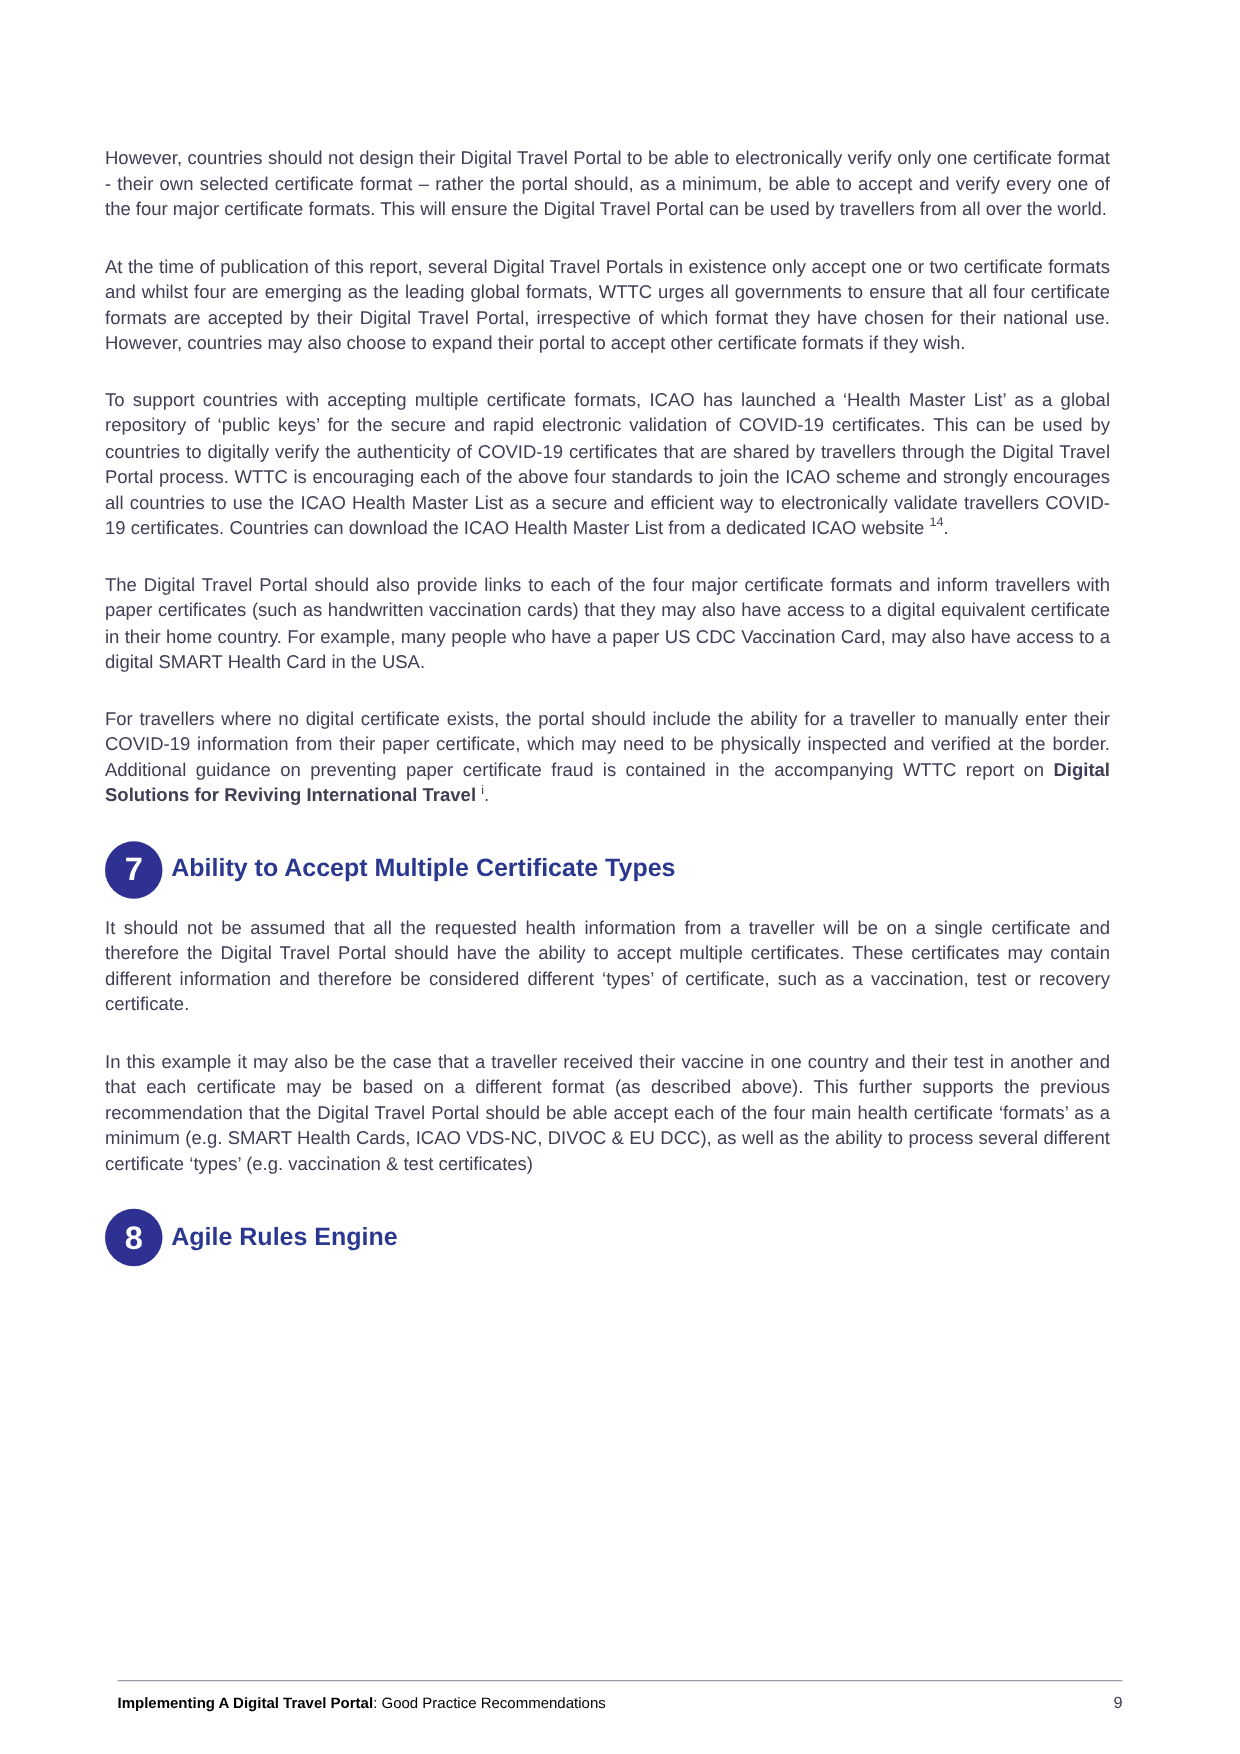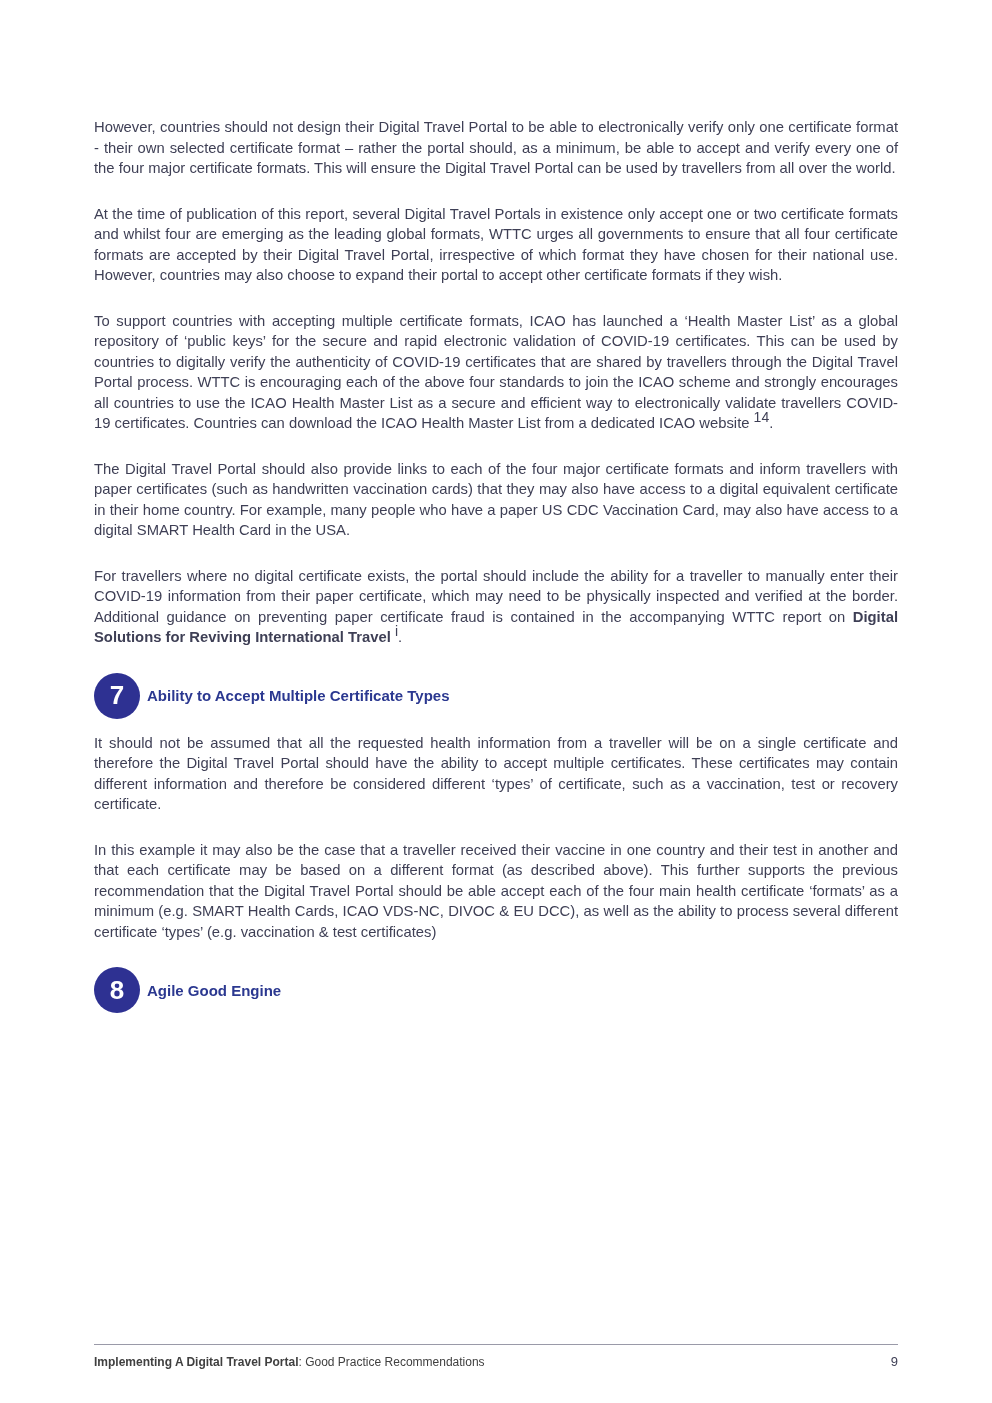"However, countries should not design" .content { left: 94px -> 84px }
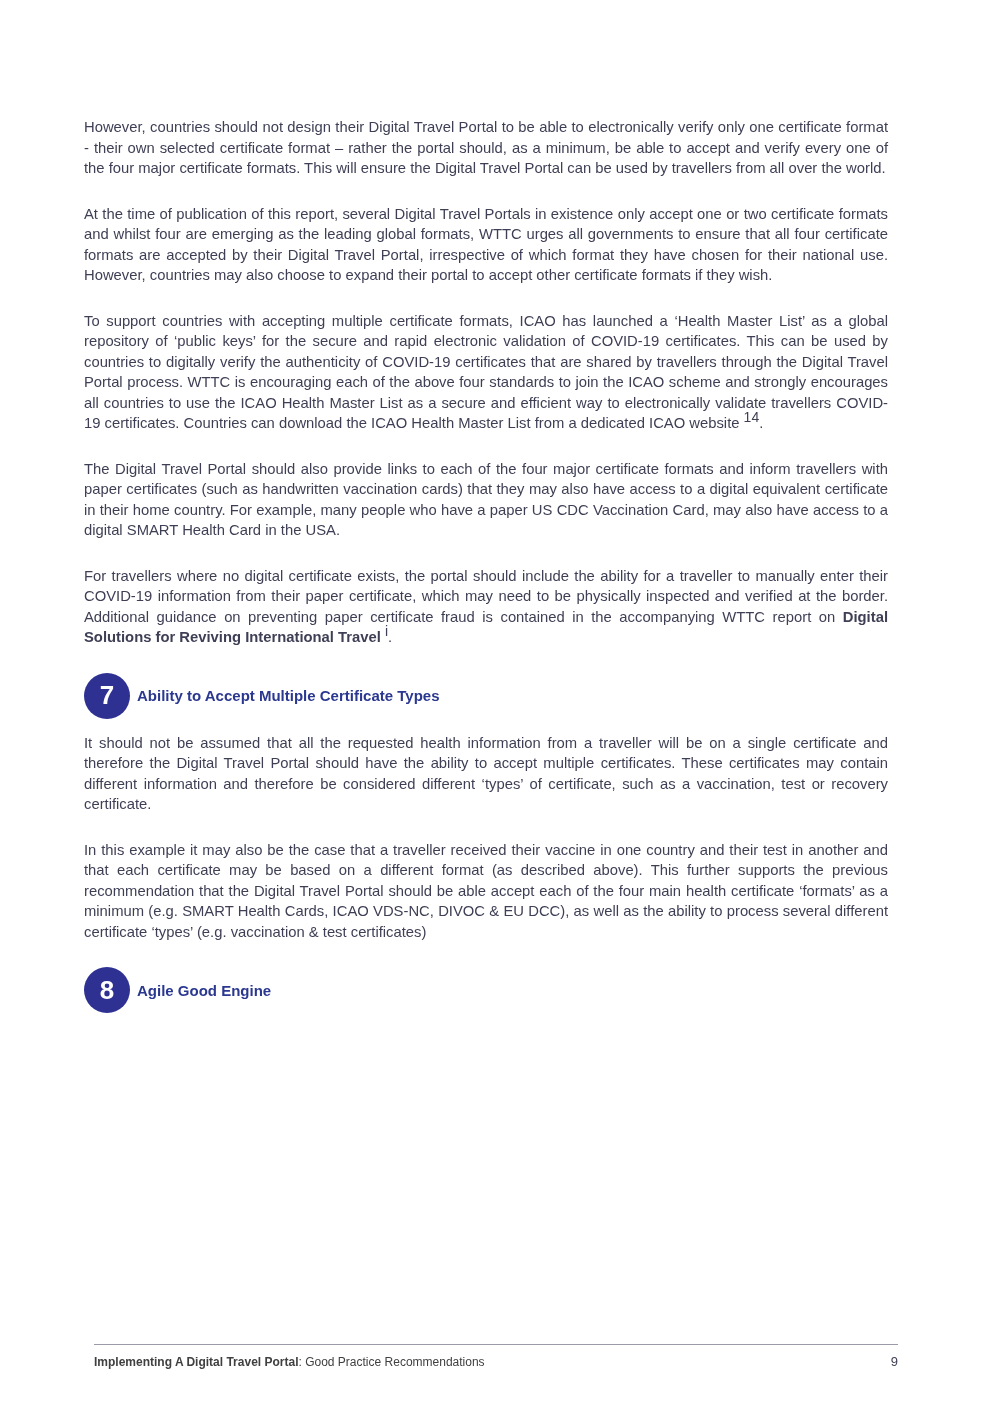"14" sup.fn { font-size: 14px -> 10px }
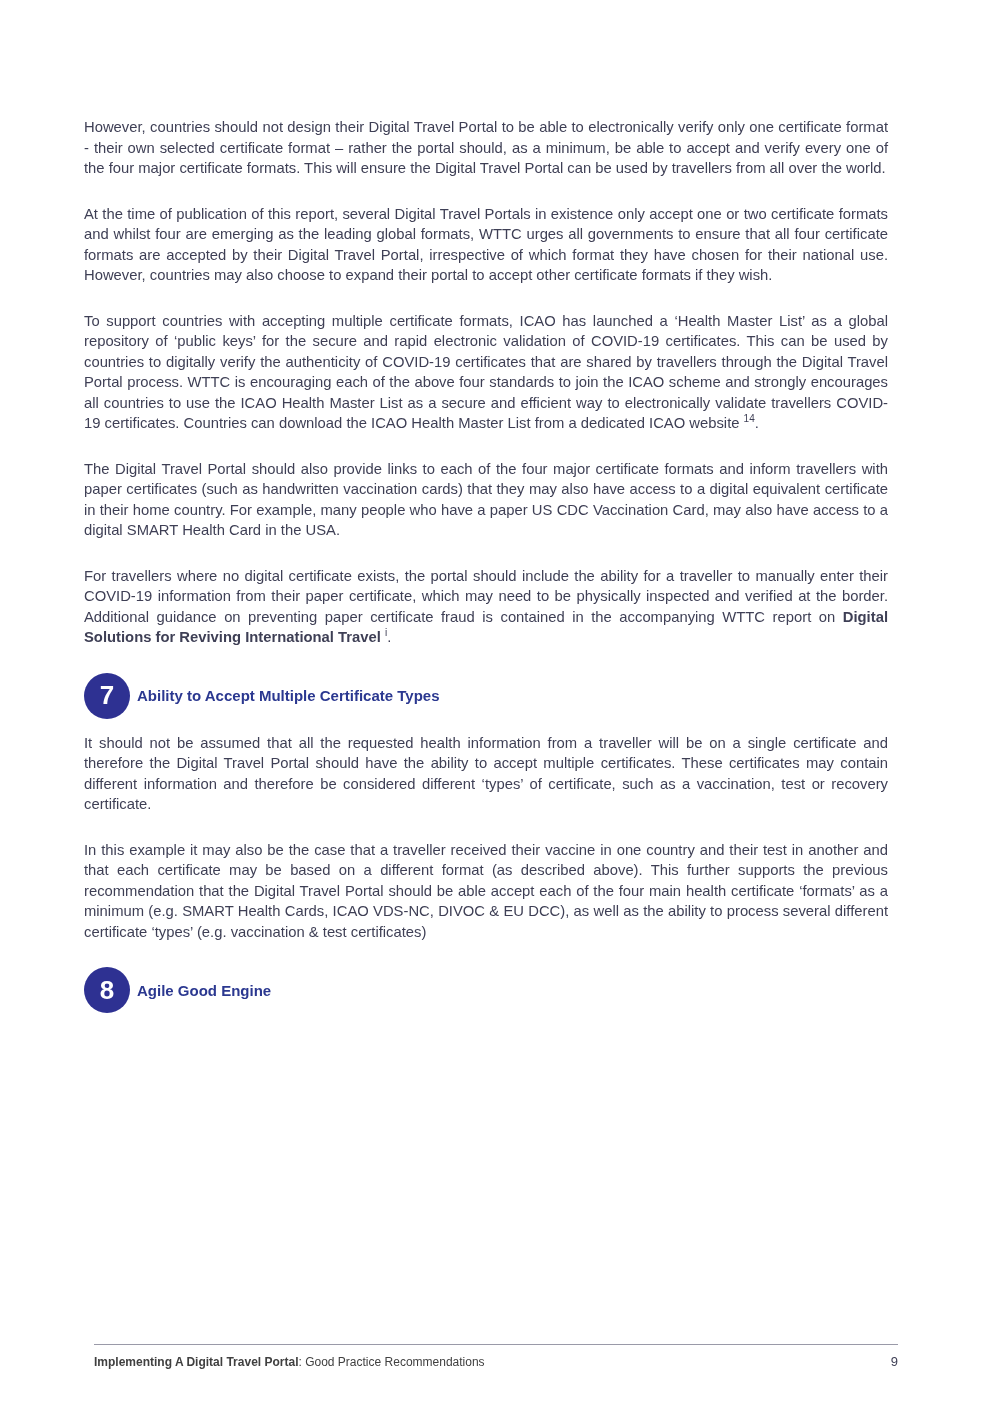"Ability to Accept Multiple Certificate" .section-title { font-size: 15px -> 20px }
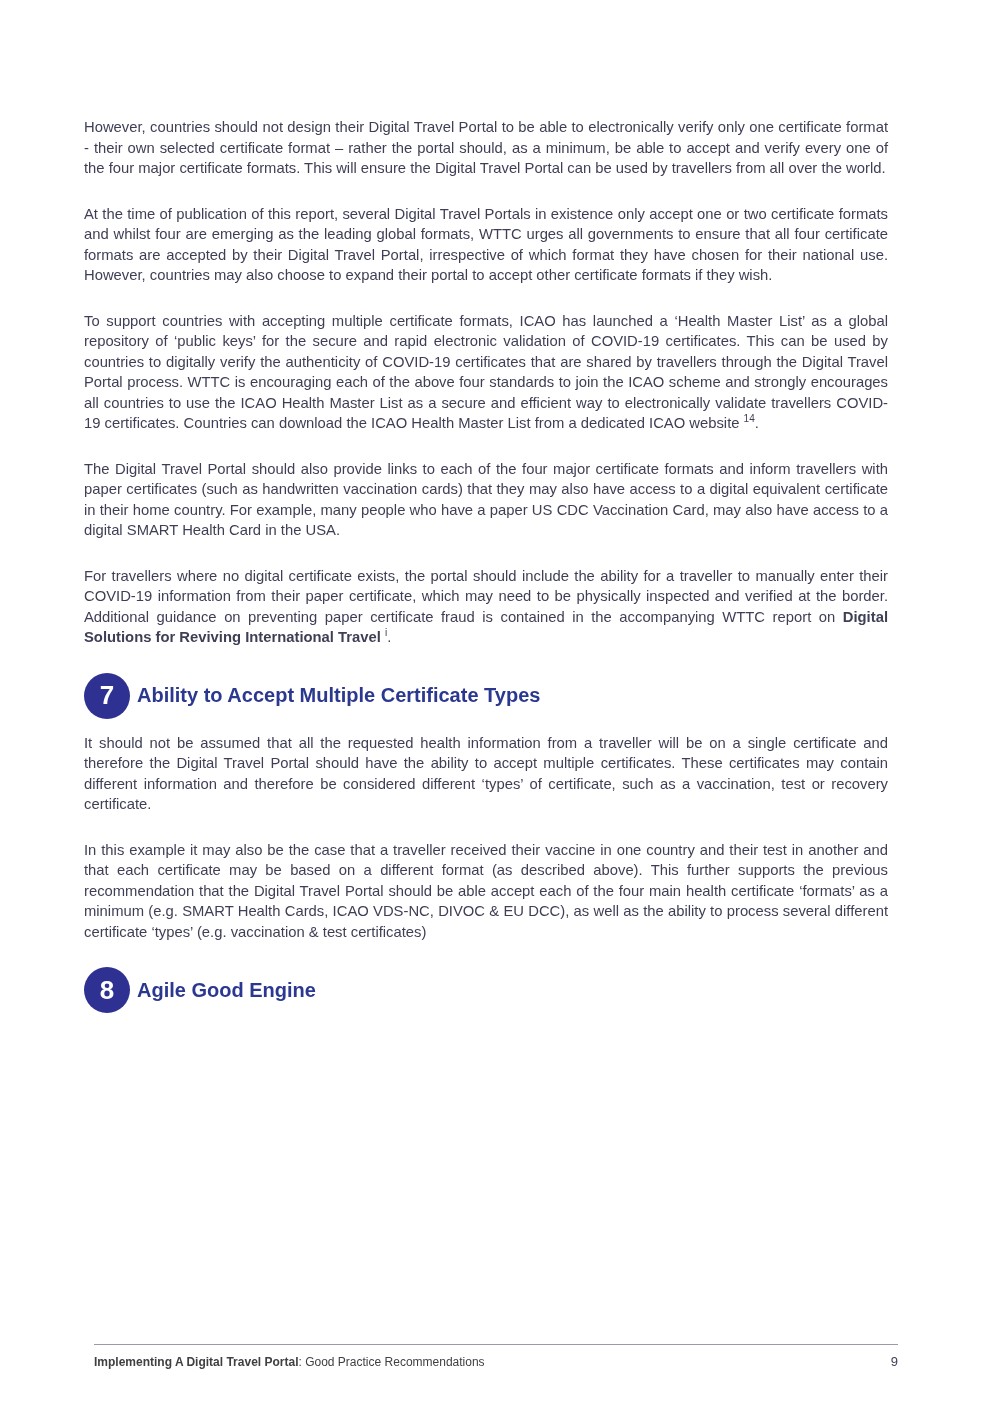"Agile Good Engine" h2.section-title { text: Good -> Rules }
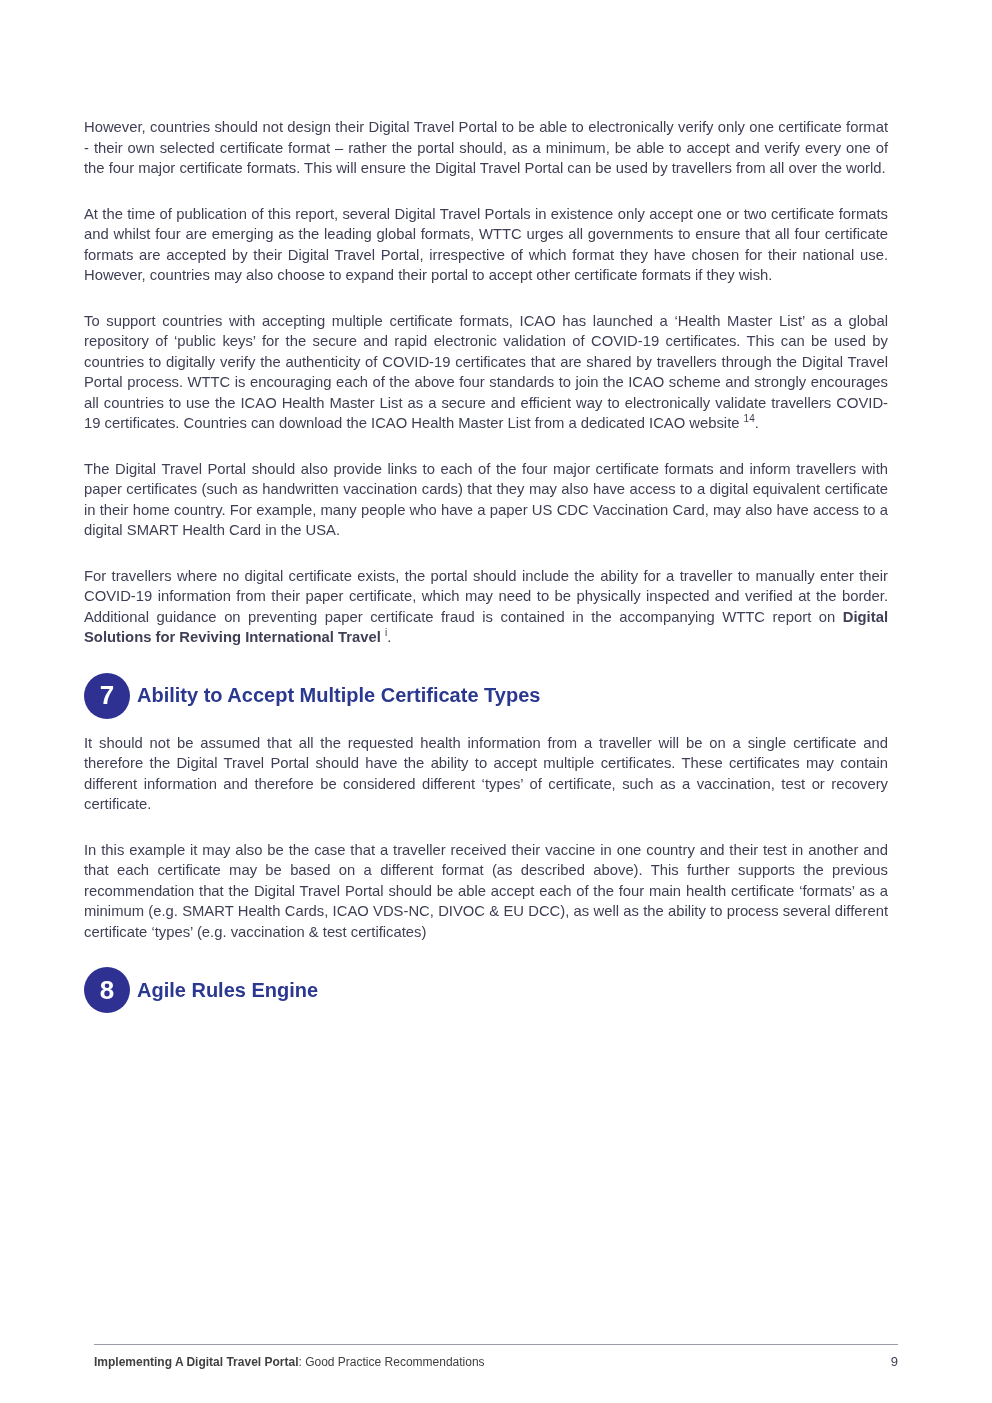"Implementing A Digital Travel Portal:" .footer-title { color: #404040 -> #000000 }
